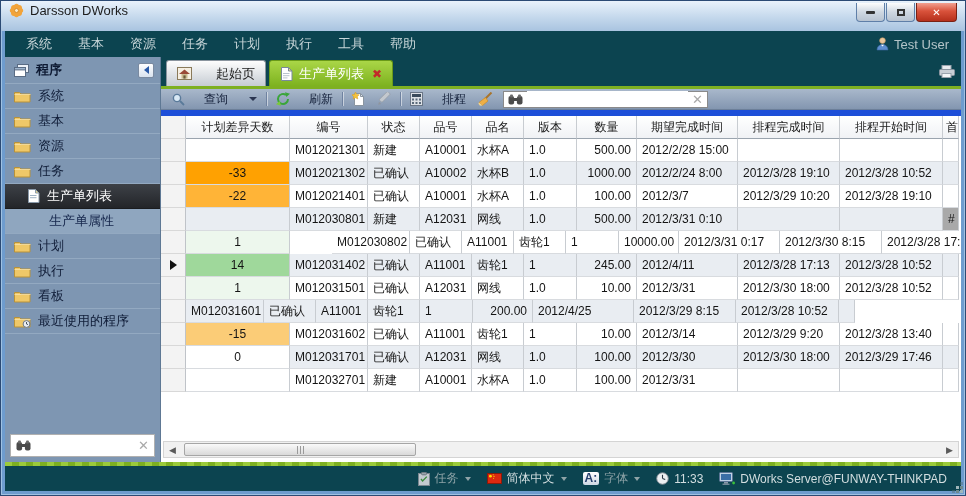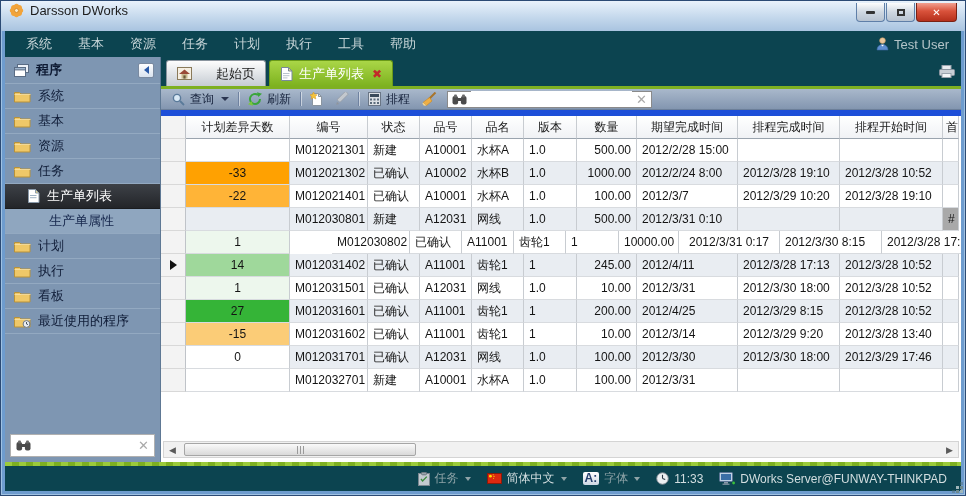"查询" .tbtn { gap: 5px -> 19px }
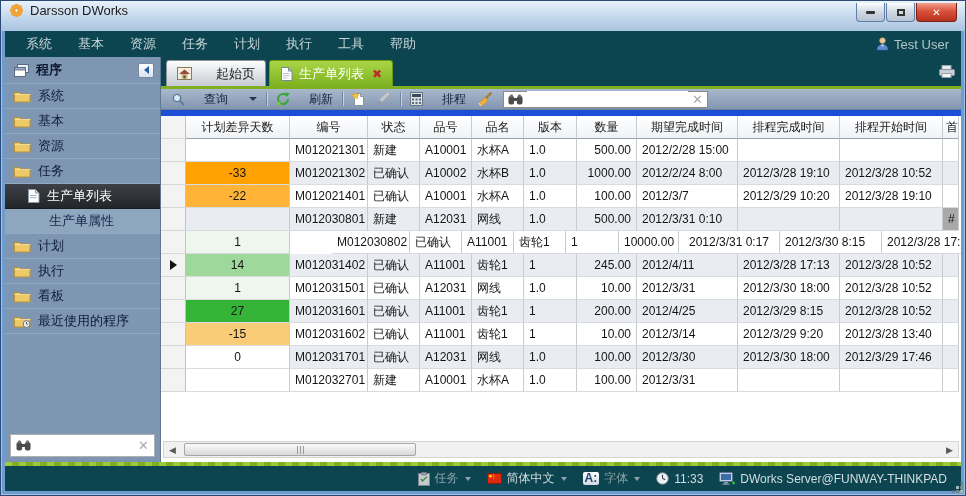"2012/3/31 0:17" span.td { text-align: center -> left }
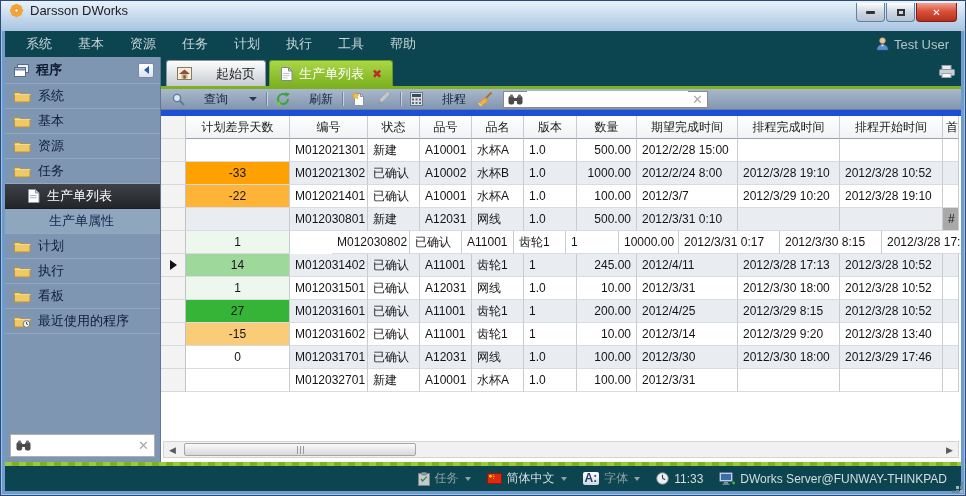"27" span.td { html: <span>27</span> -> none }
